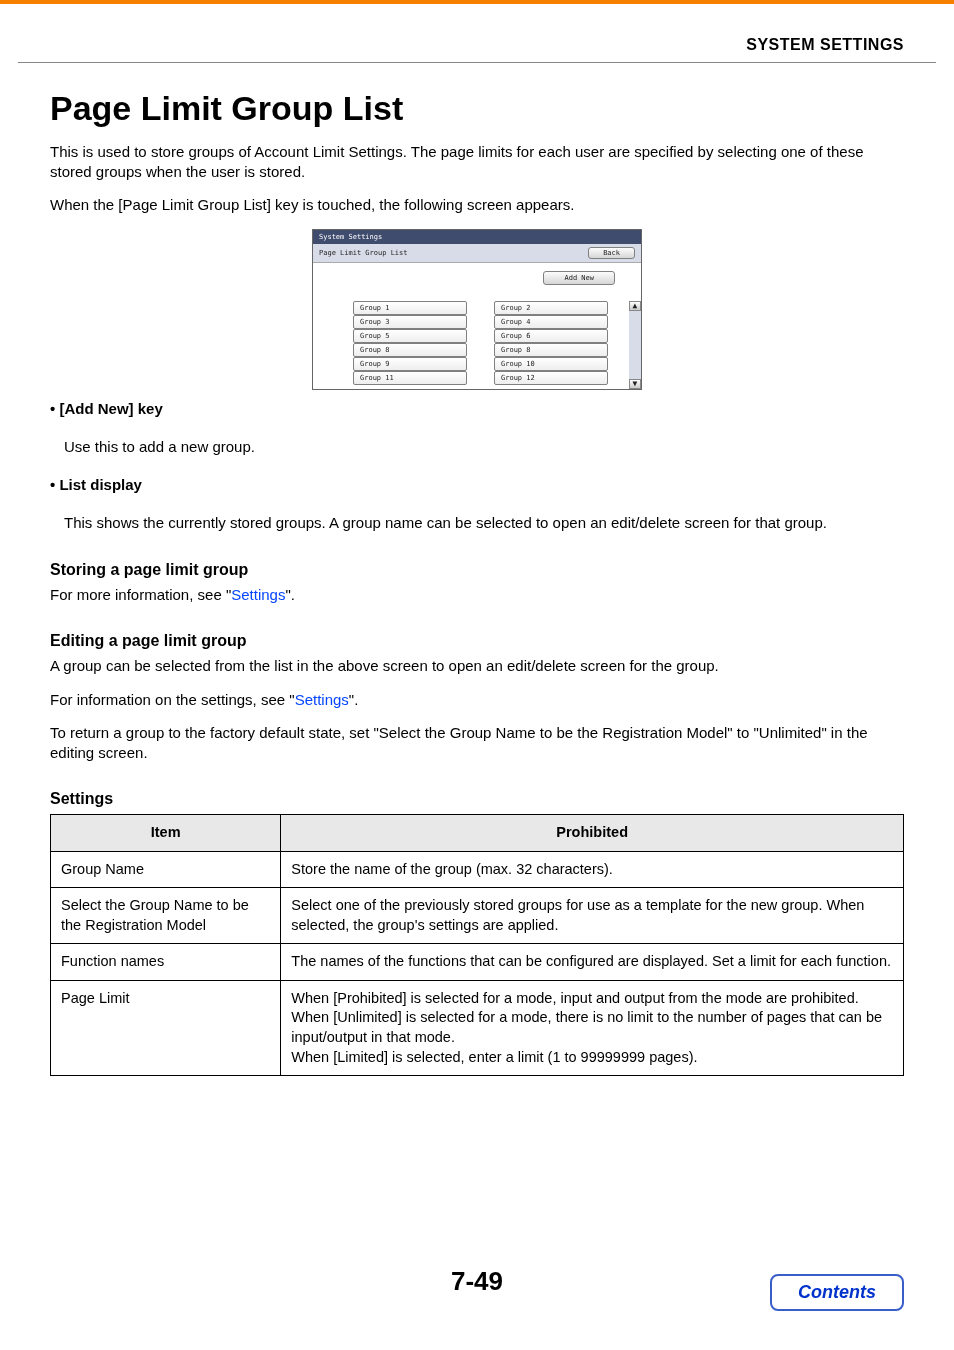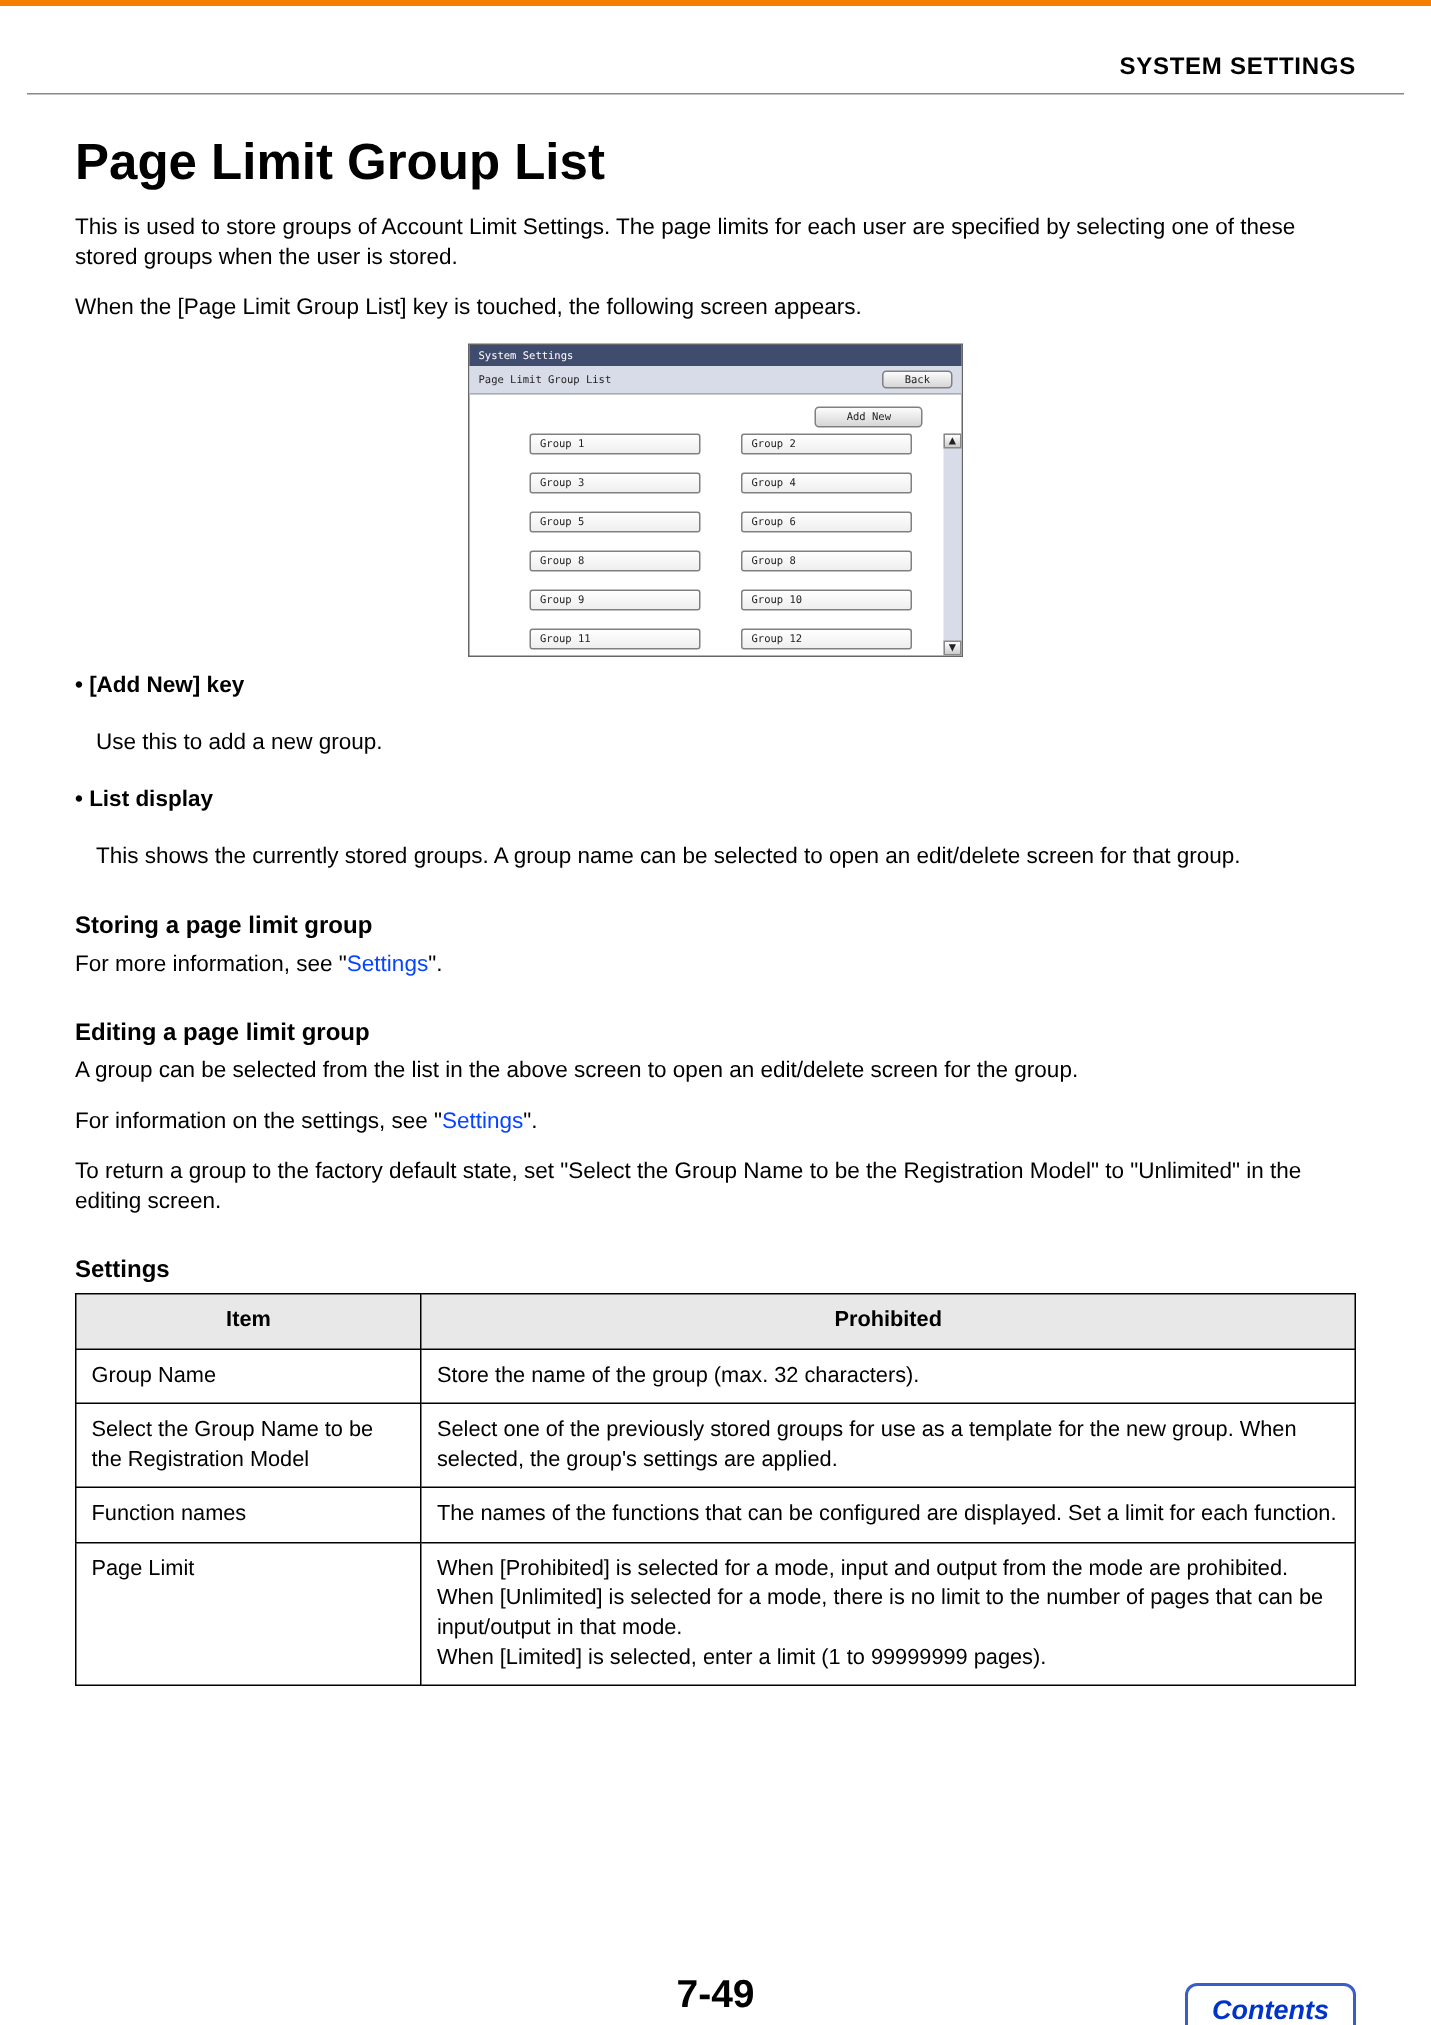"Add New" .ss-addrow { padding: 8px 26px 4px 6px -> 8px 26px 16px 6px }
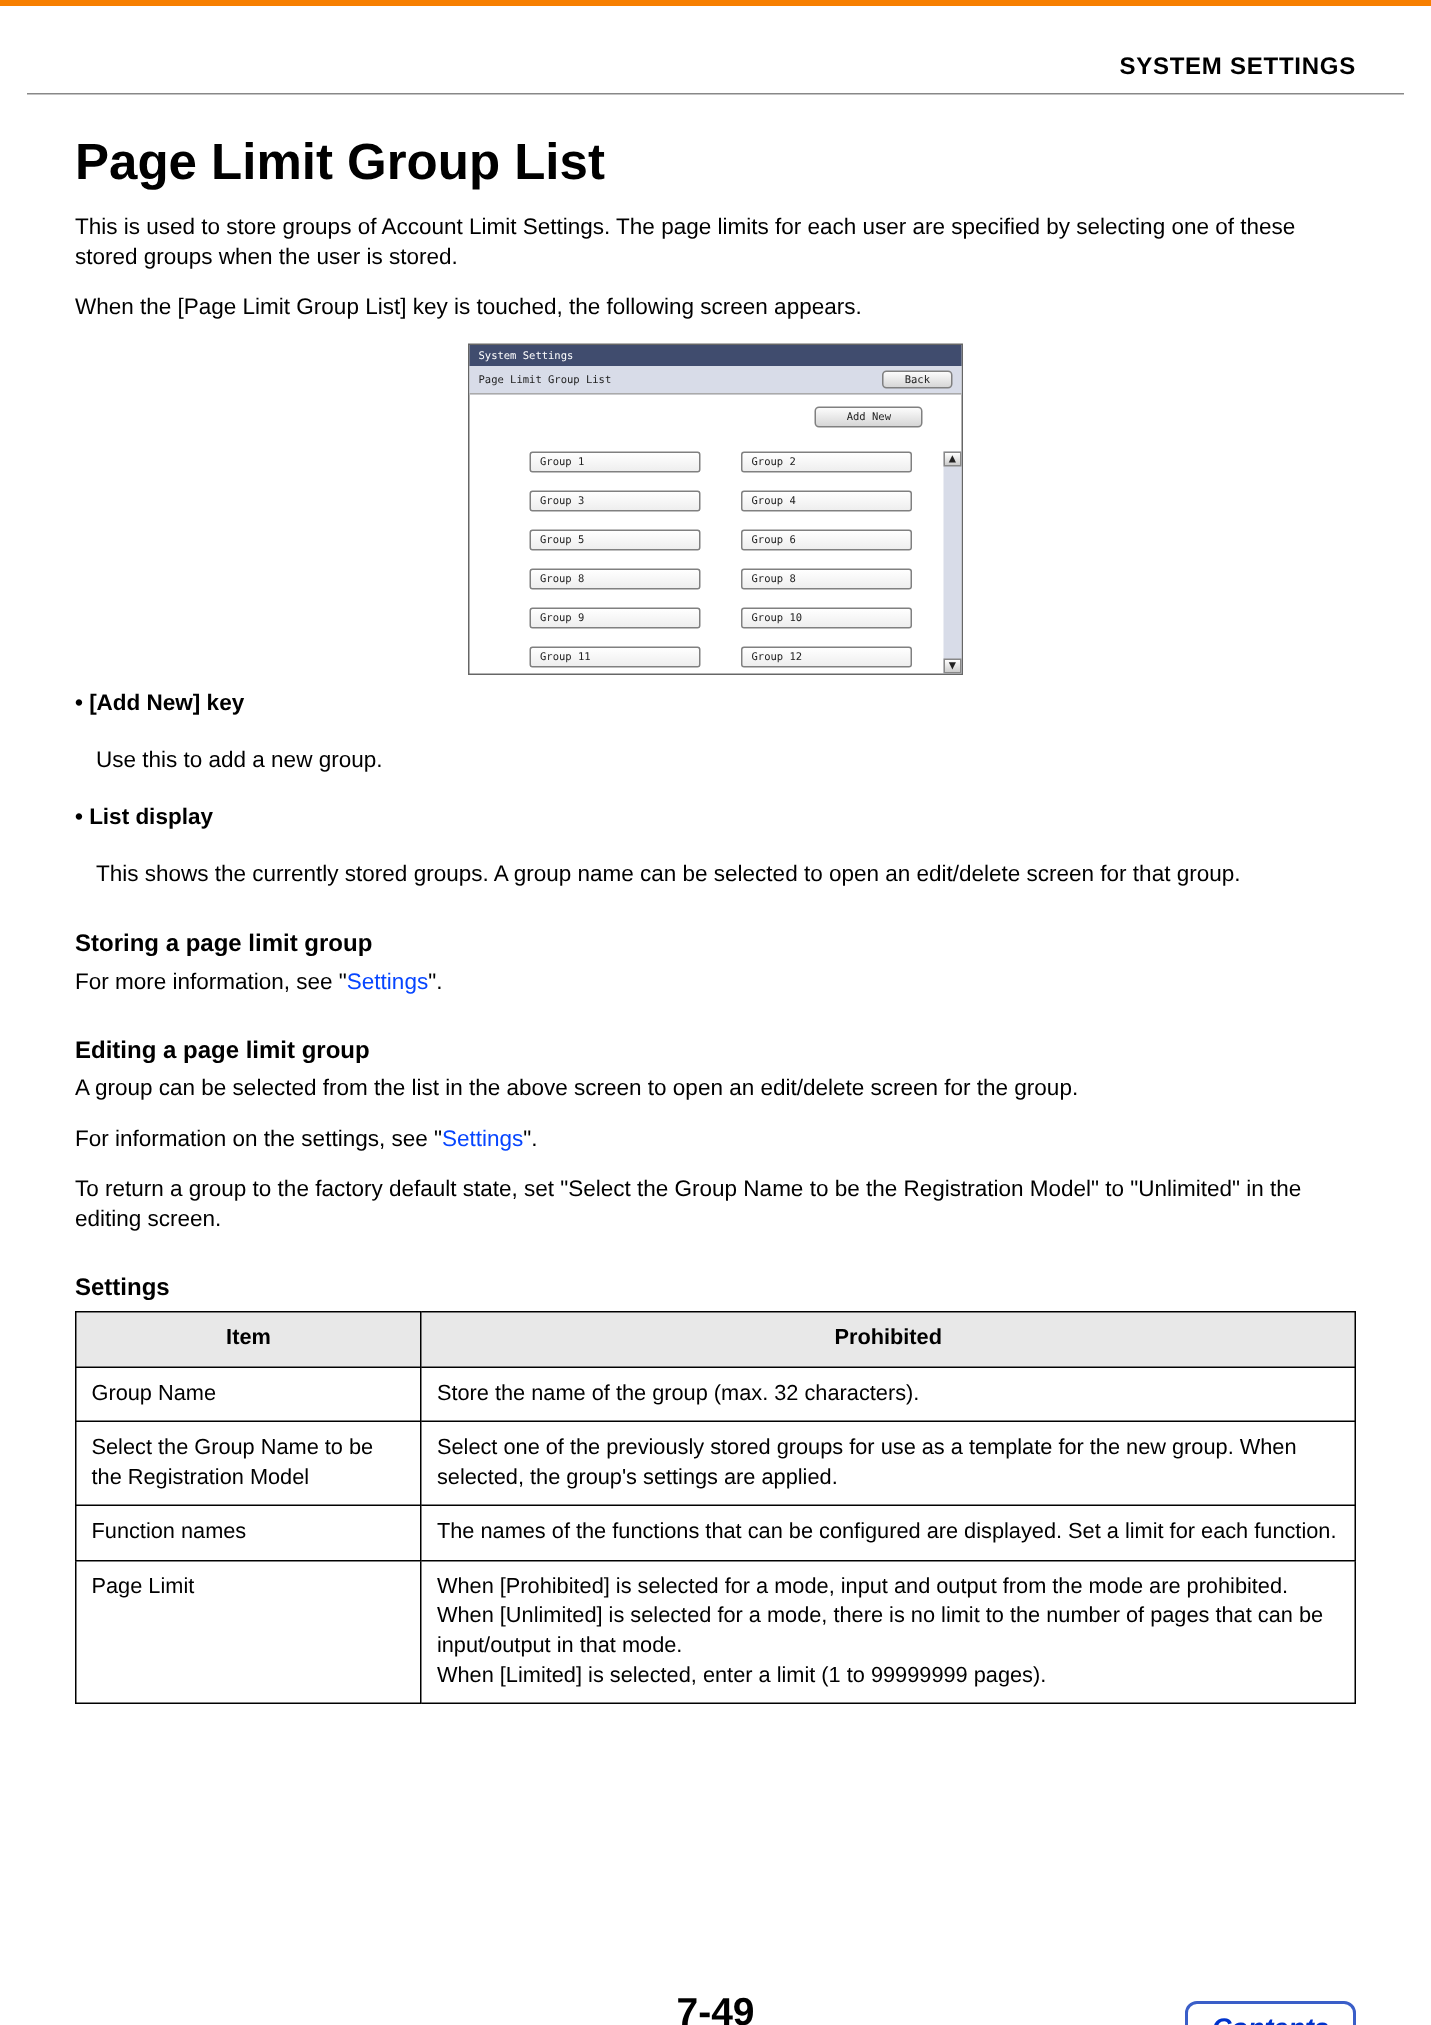"Group 1" .ss-grid { gap: 12px 12px -> 0 12px }
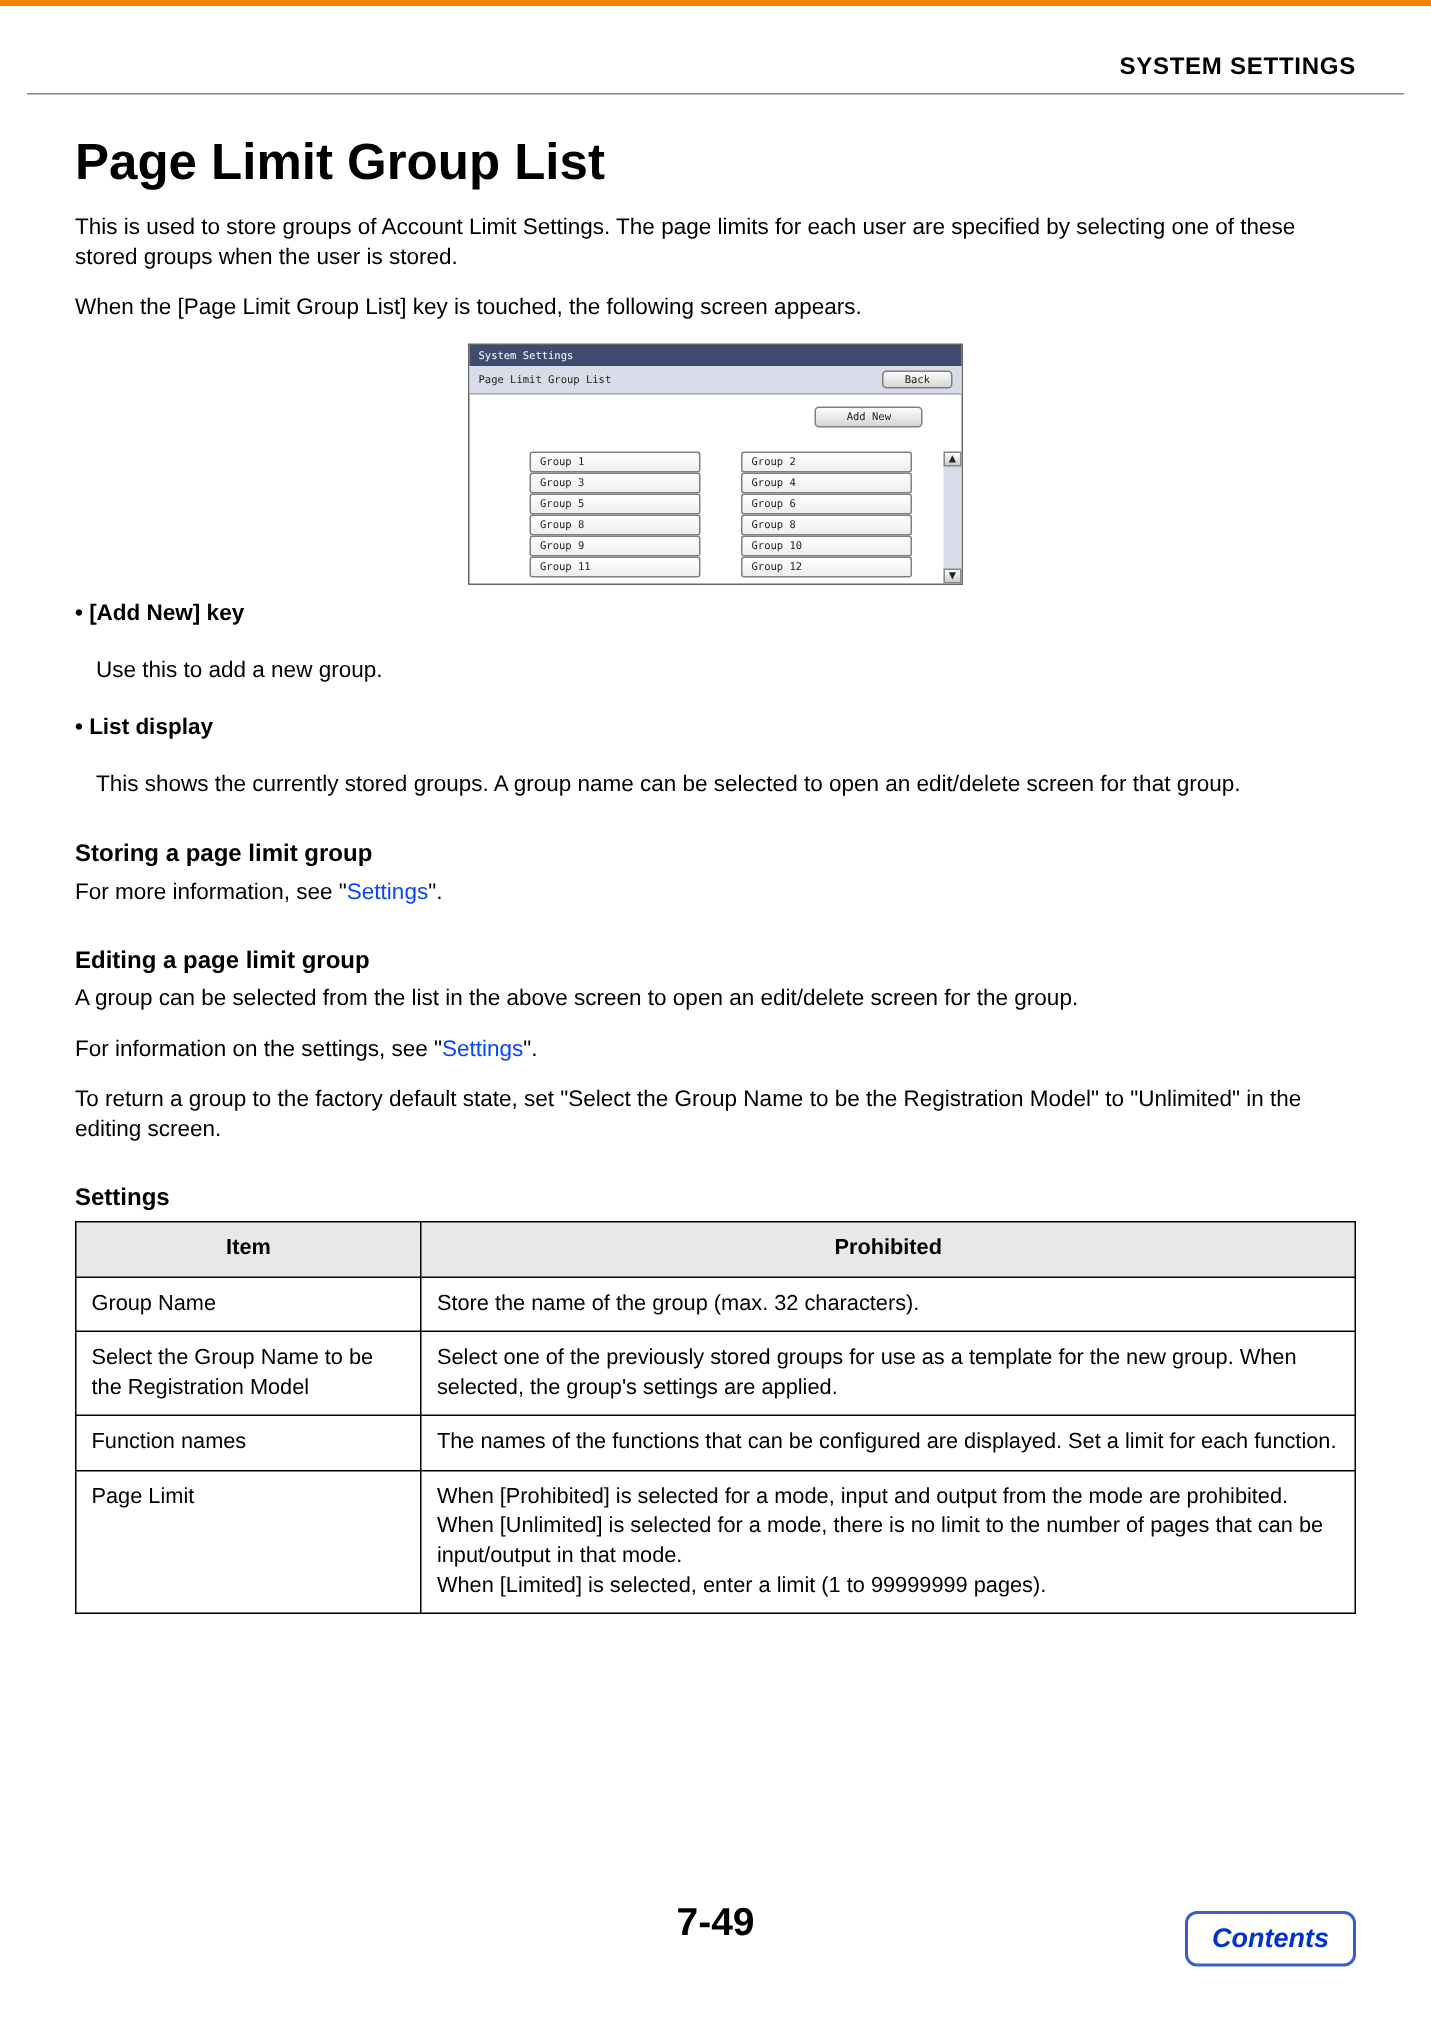"Contents" .contents-btn { padding: 6px 16px -> 6px 26px }
